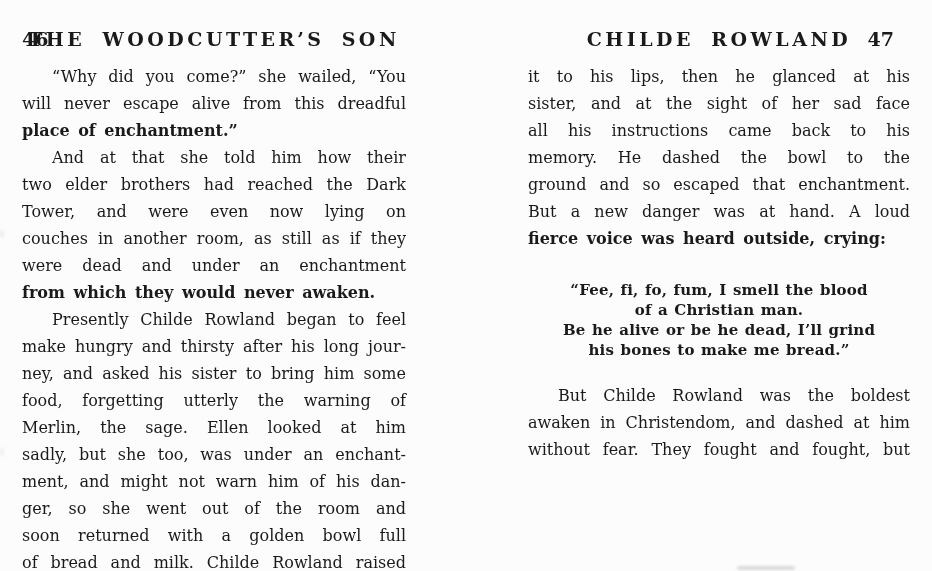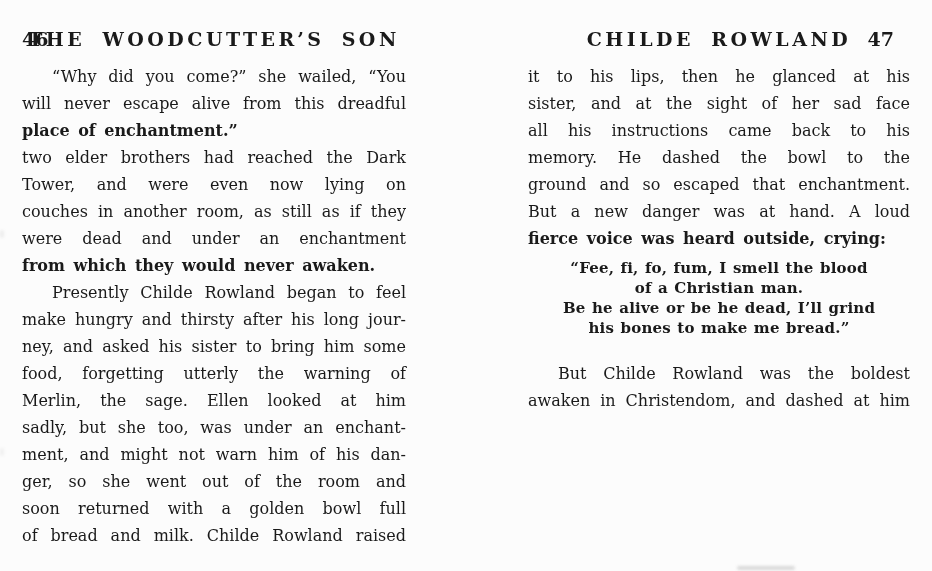"And at that she told" div.ln { html: none -> <div>And at that she told him how their</div> }
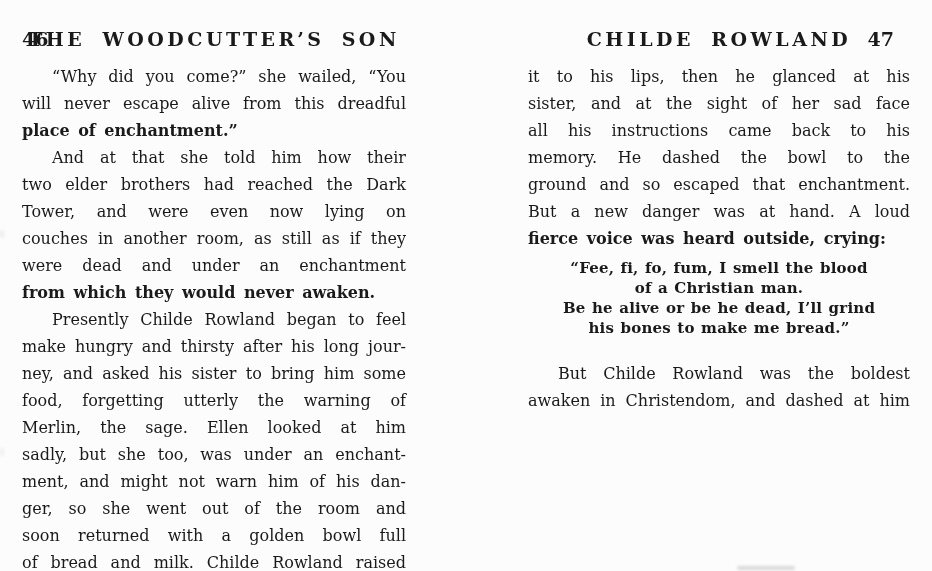"“Fee, fi, fo, fum, I" .block.verse { margin-top: 6px -> 28px }
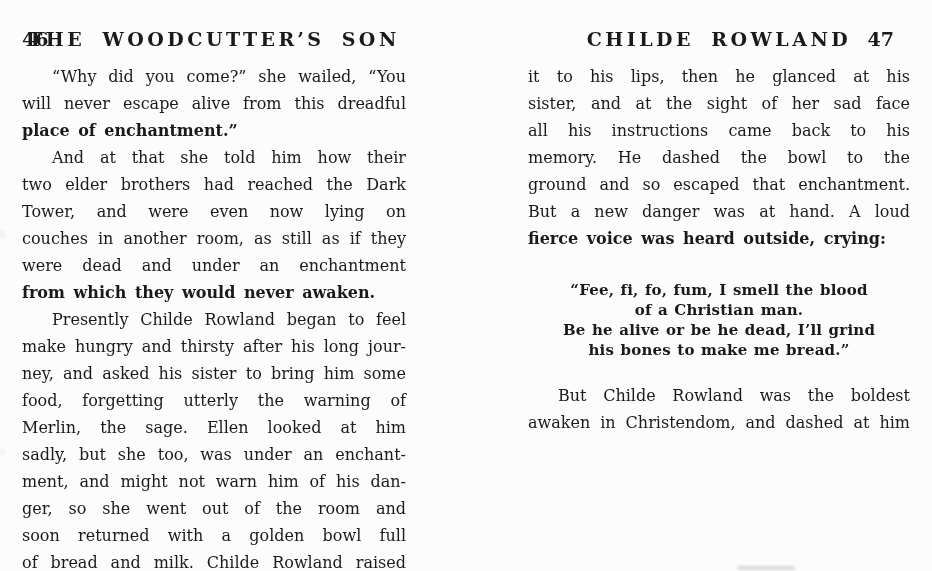"without fear. They fought and" div.ln { html: none -> <div>without fear. They fought and fought, but</div> }
